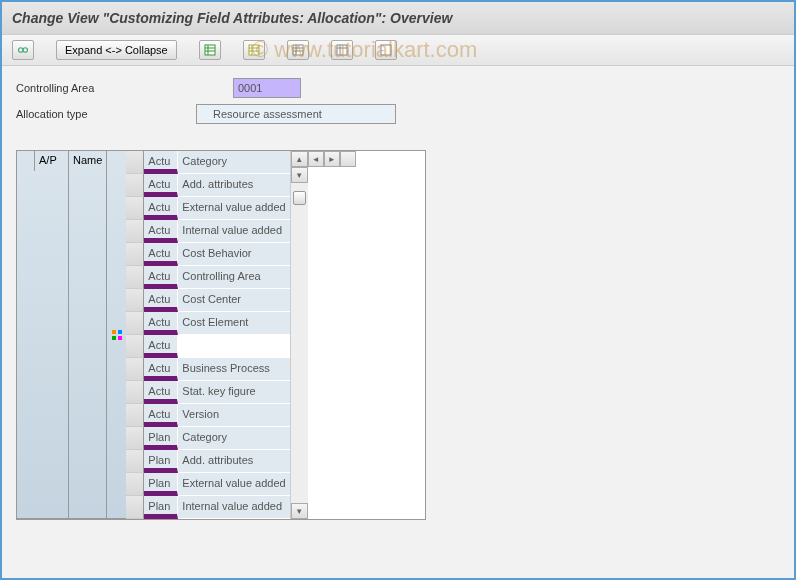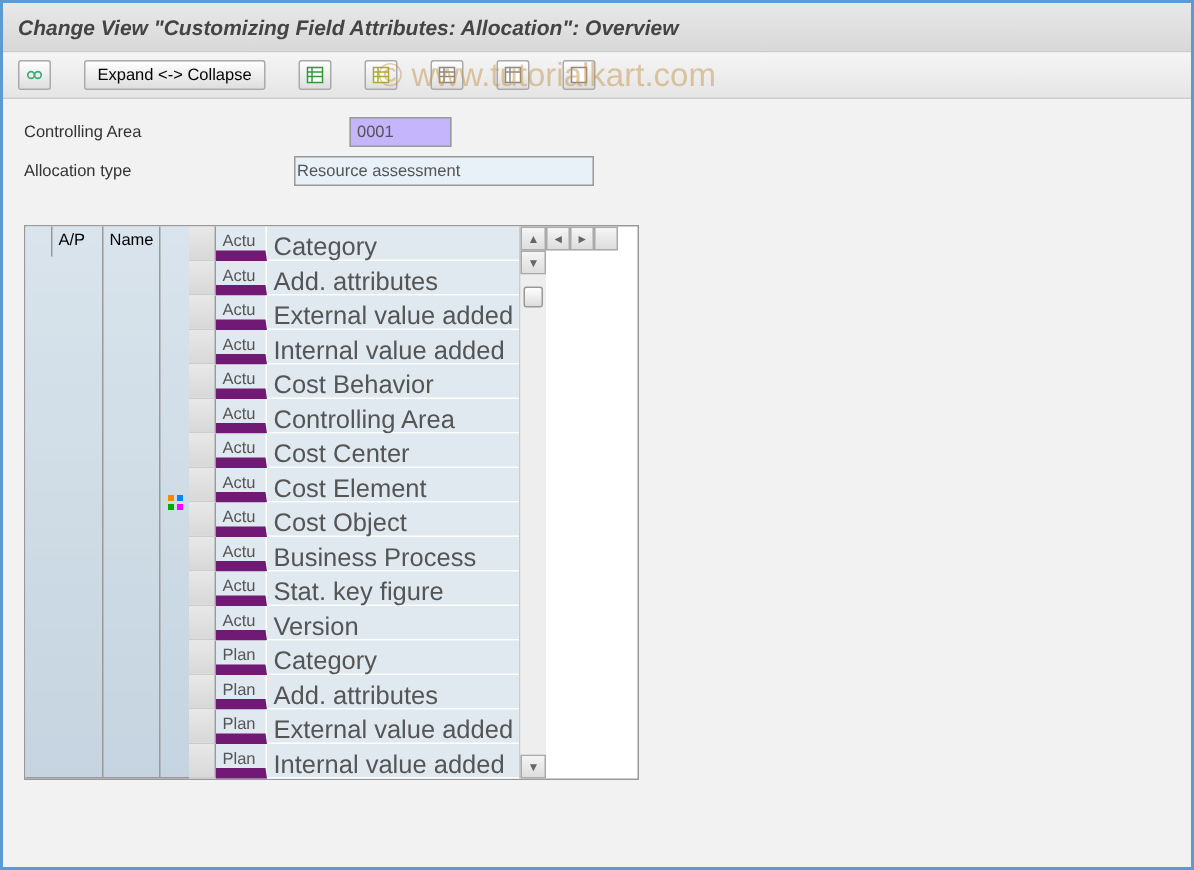"Resource assessment" .form-input-wide { padding: 2px 1px -> 2px 16px }
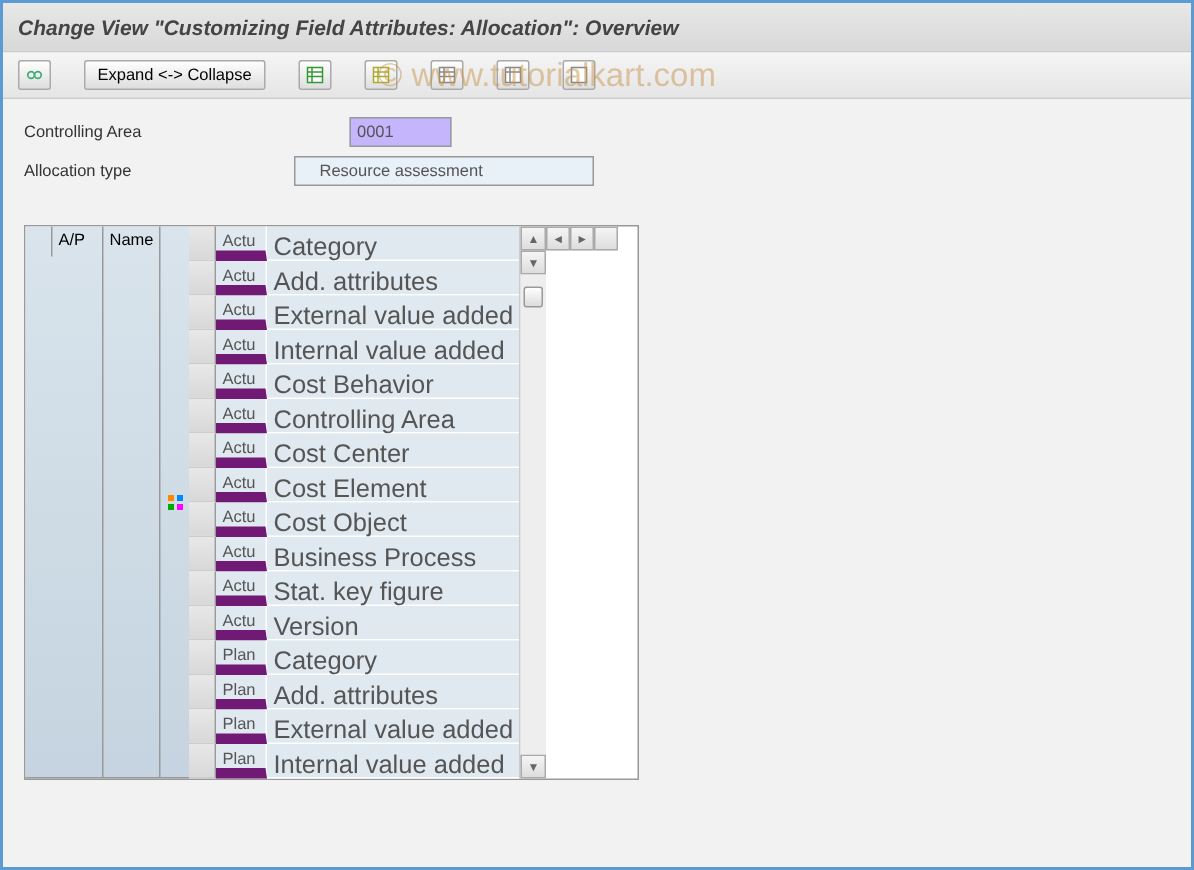"Actu" .td-ap { border-bottom: 7px solid #701a75 -> 5px solid #701a75 }
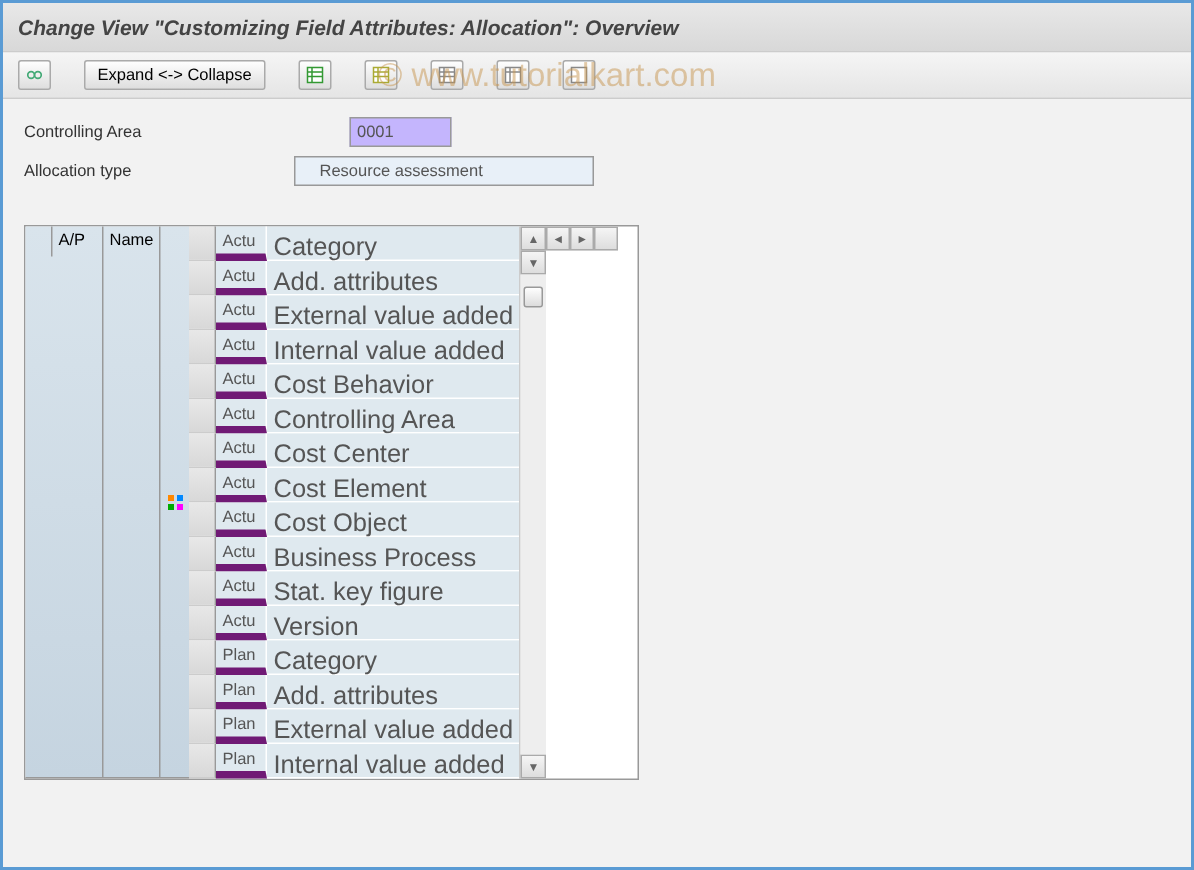"Category" .td-name { font-size: 17px -> 11px }
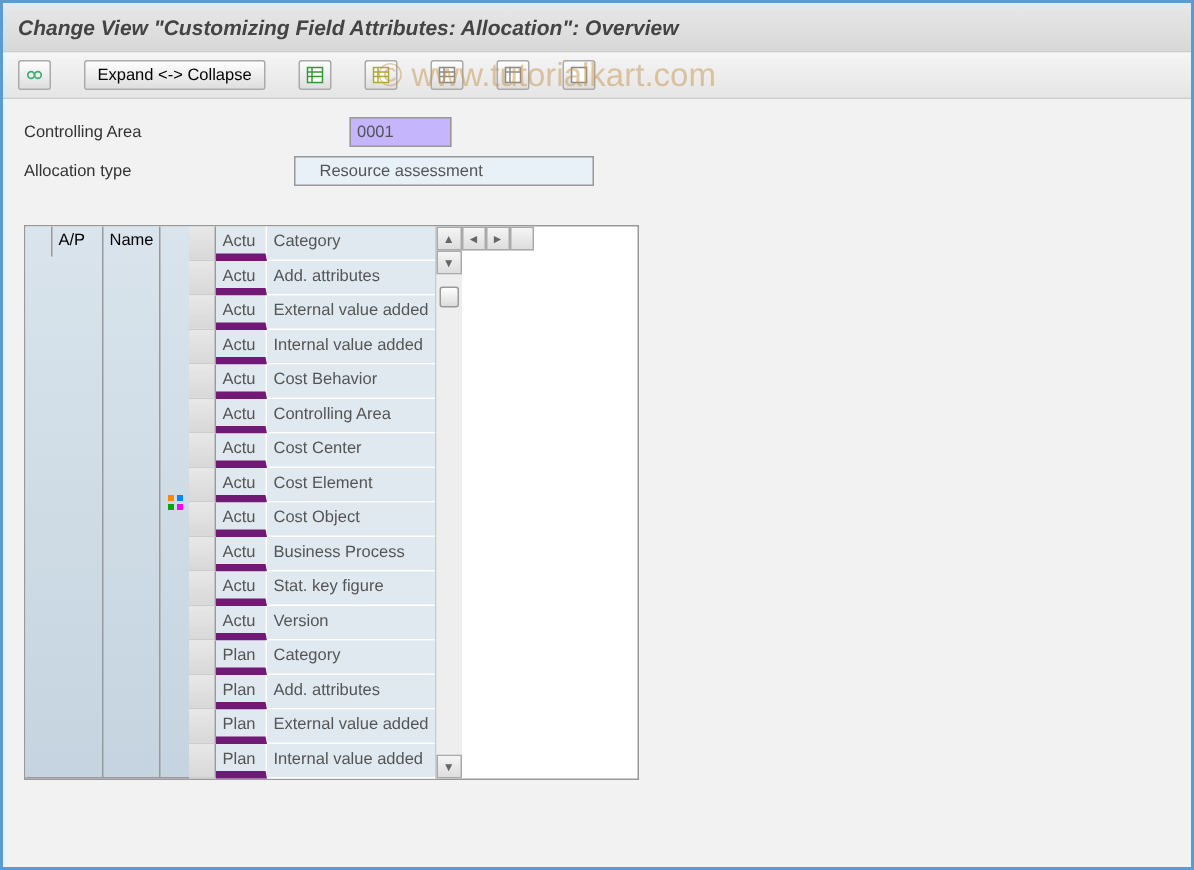"Cost Object" div.td-name { html: <div>Cost Object</div> -> none }
